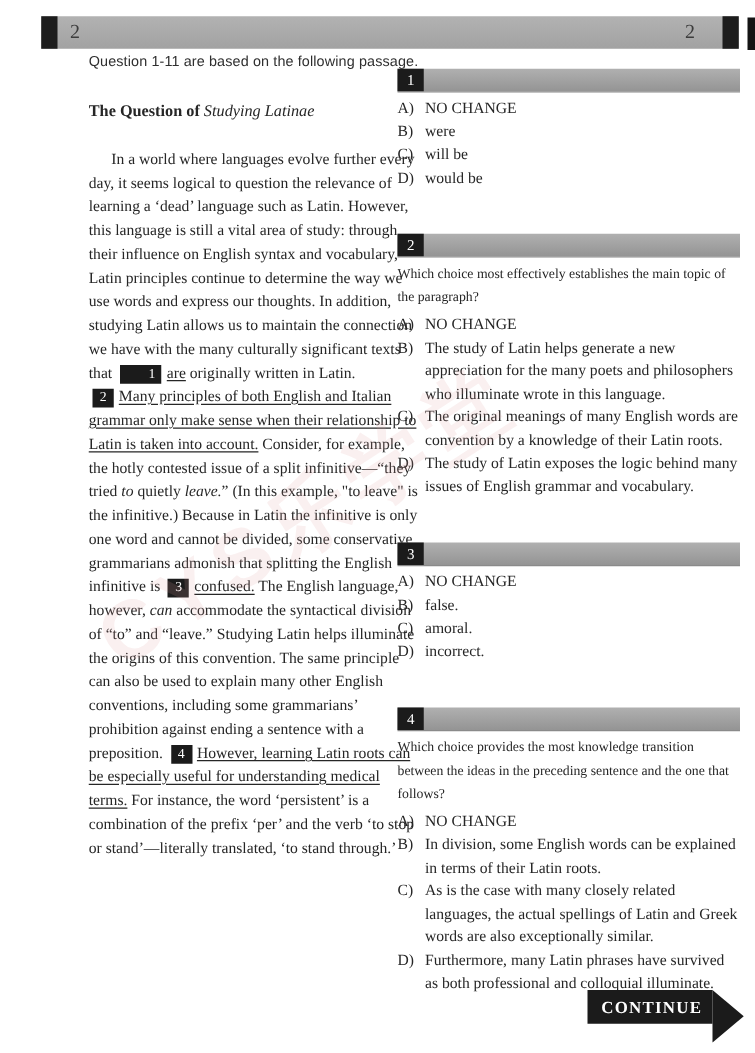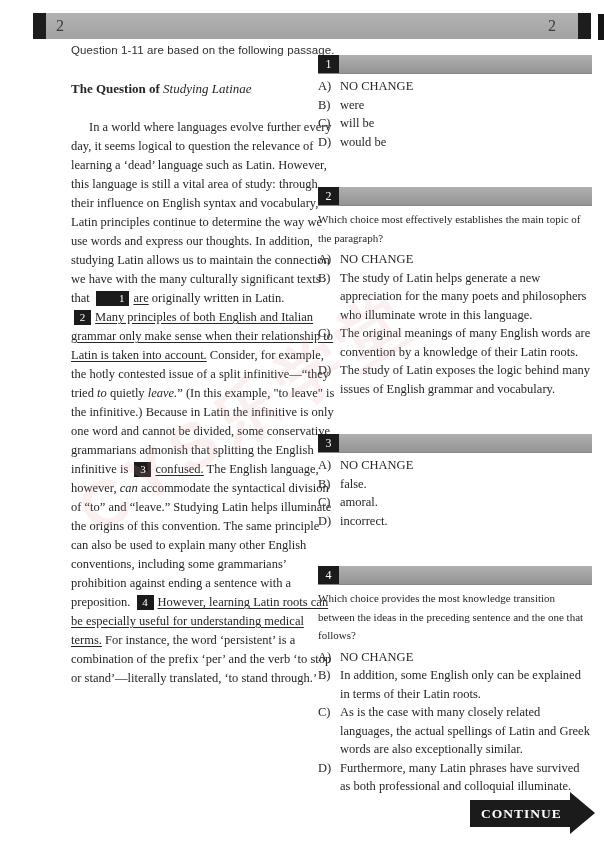"In addition, some English only" span.choice-text { text: addition, some English only -> division, some English words }
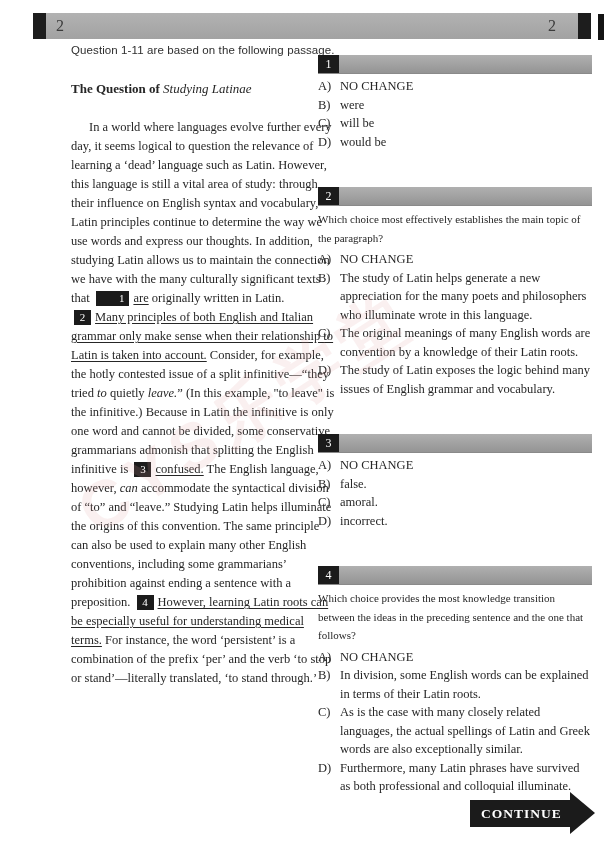"CONTINUE" .continue-btn { align-items: center -> flex-start }
